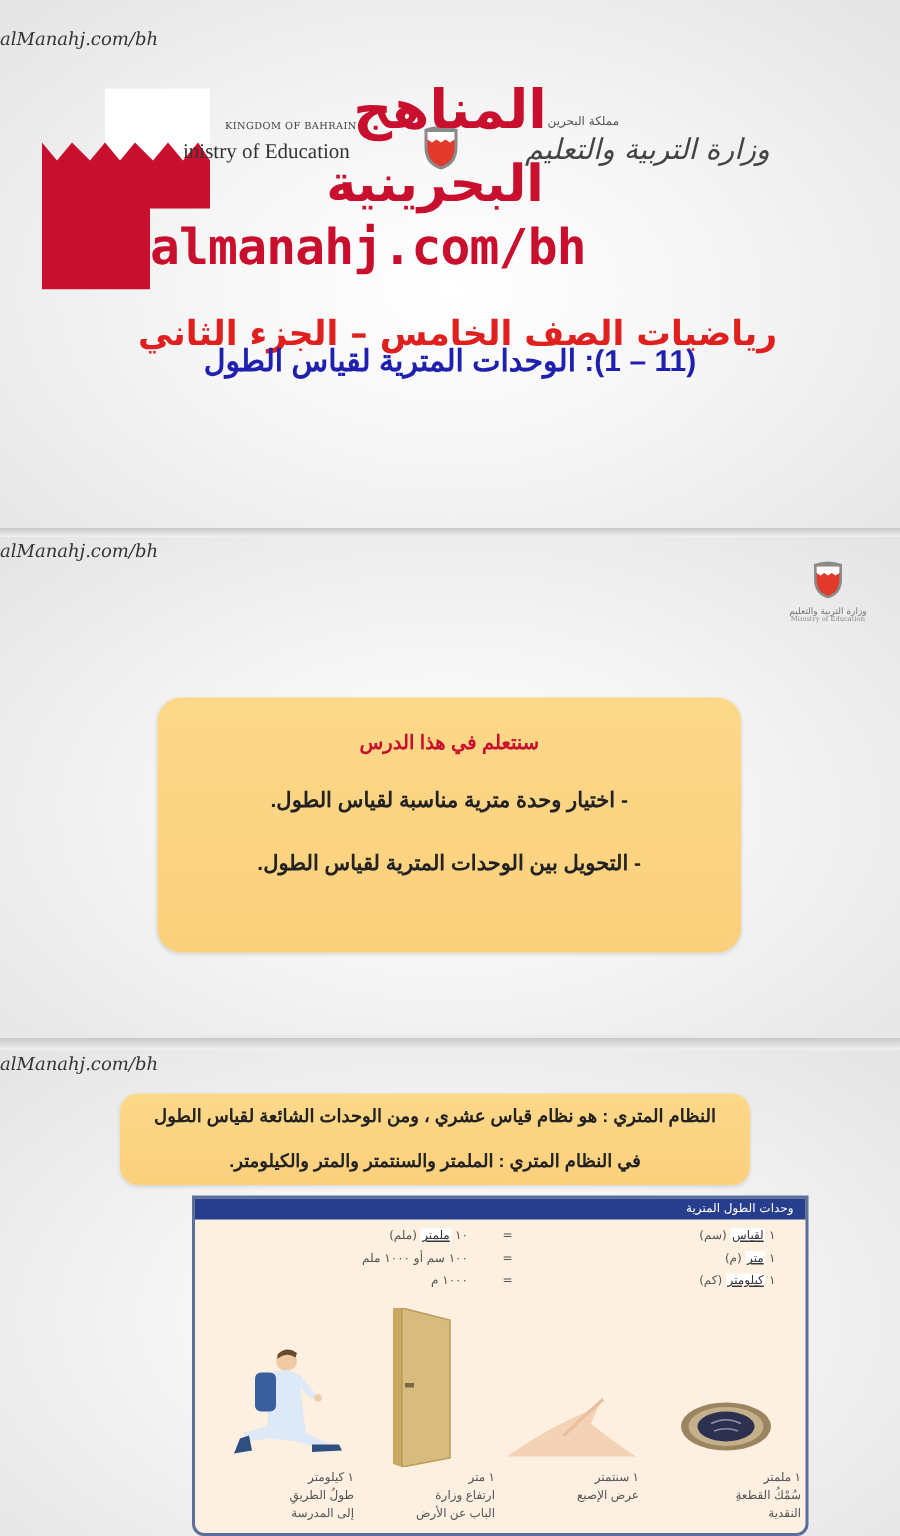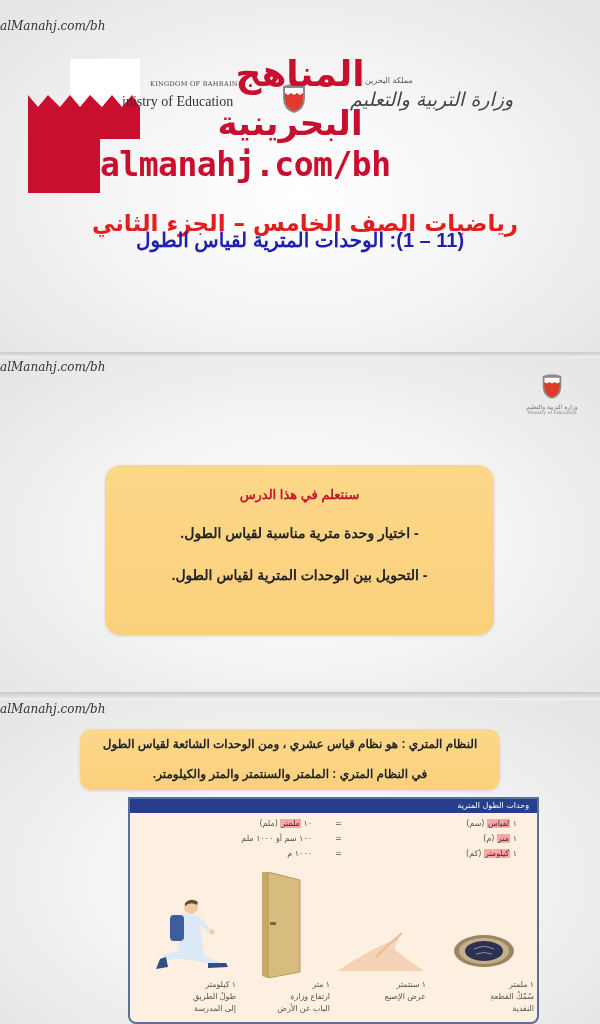"ملمتر" .hl { background: #fca5a5 -> #ffffff; text-decoration: none -> underline }
